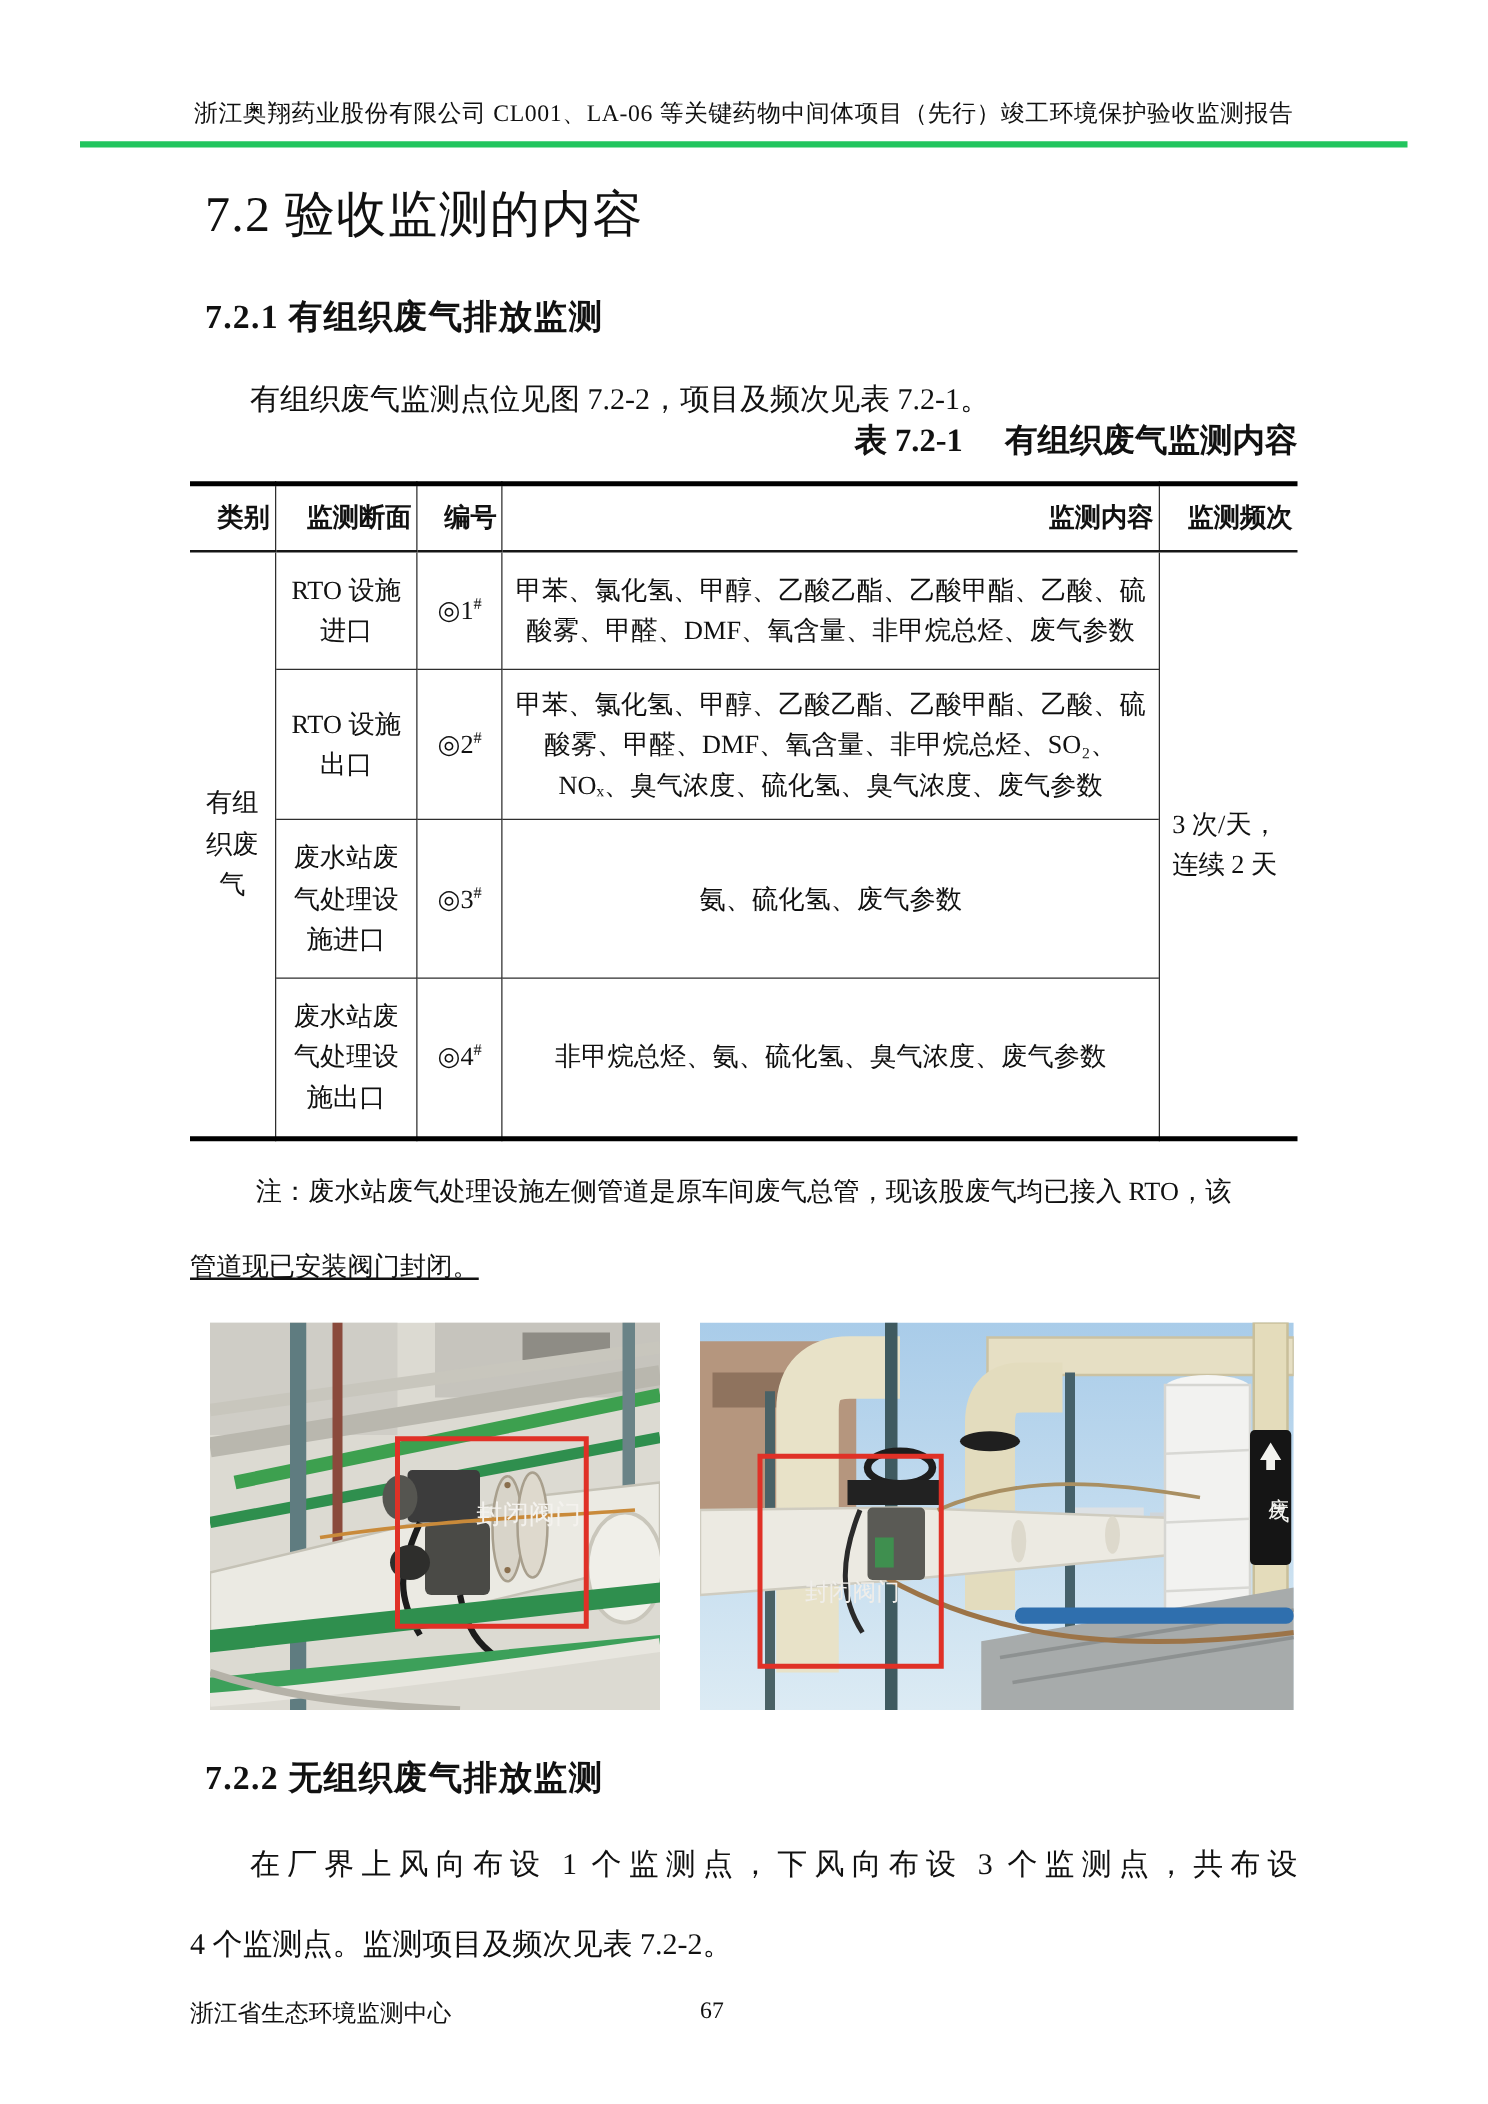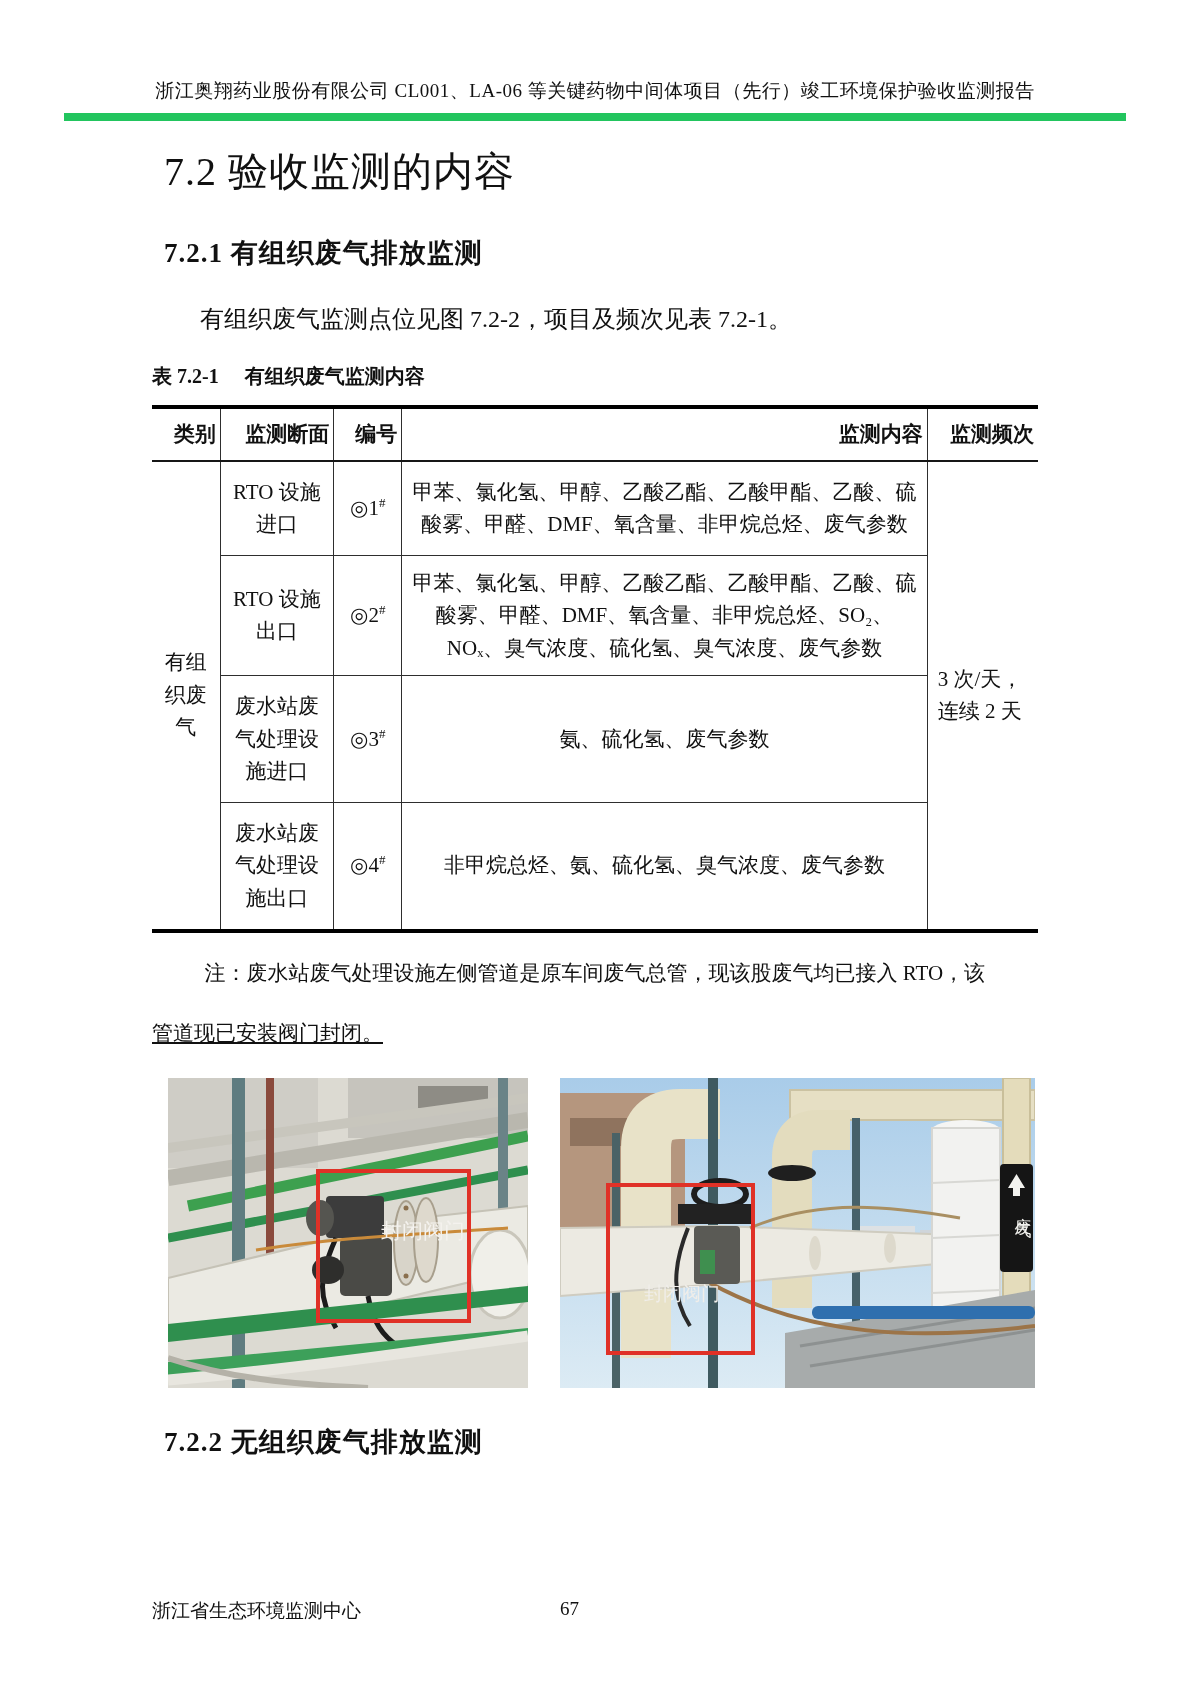"浙江奥翔药业股份有限公司 CL001、LA-06" .doc-header { border-bottom: 8px solid #22c55e -> 5px solid #22c55e }
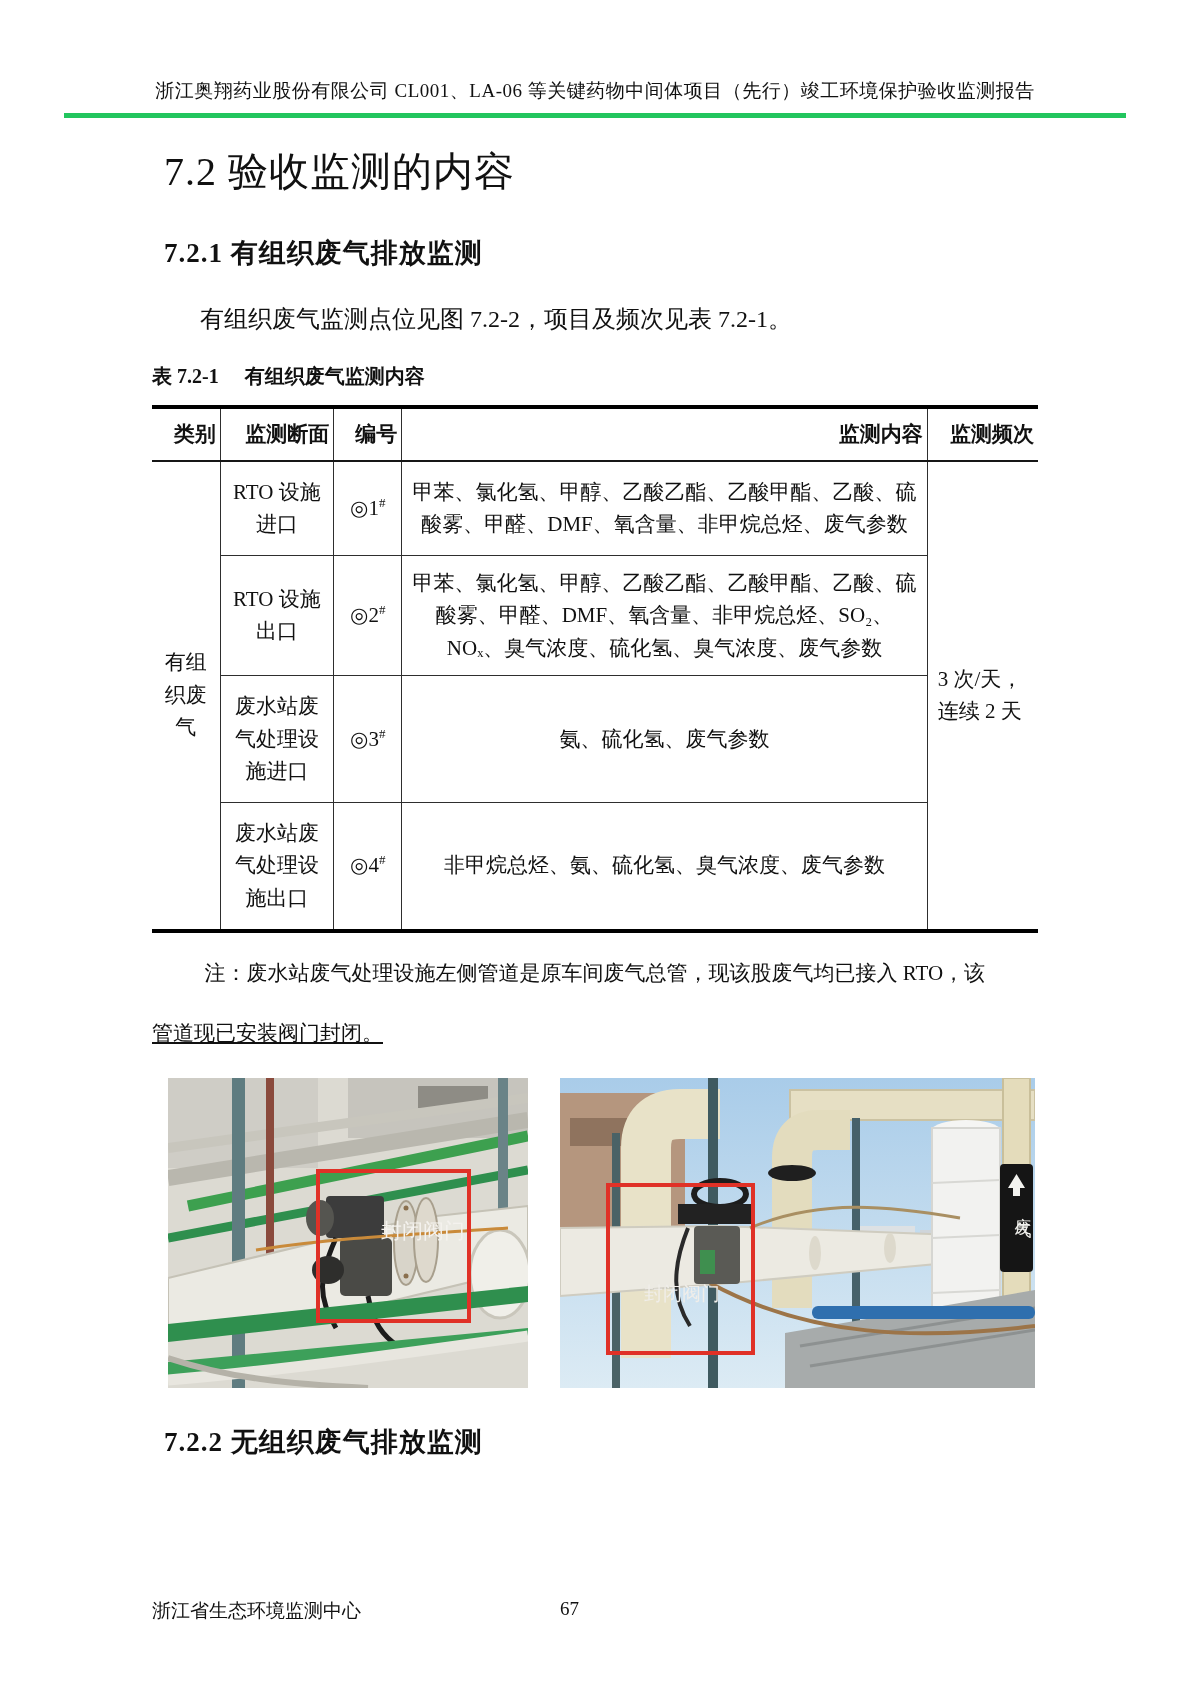"表 7.2-1 有组织废气监测内容" .table-caption { font-size: 20px -> 26px; margin-top: 28px -> none; text-align: left -> right }
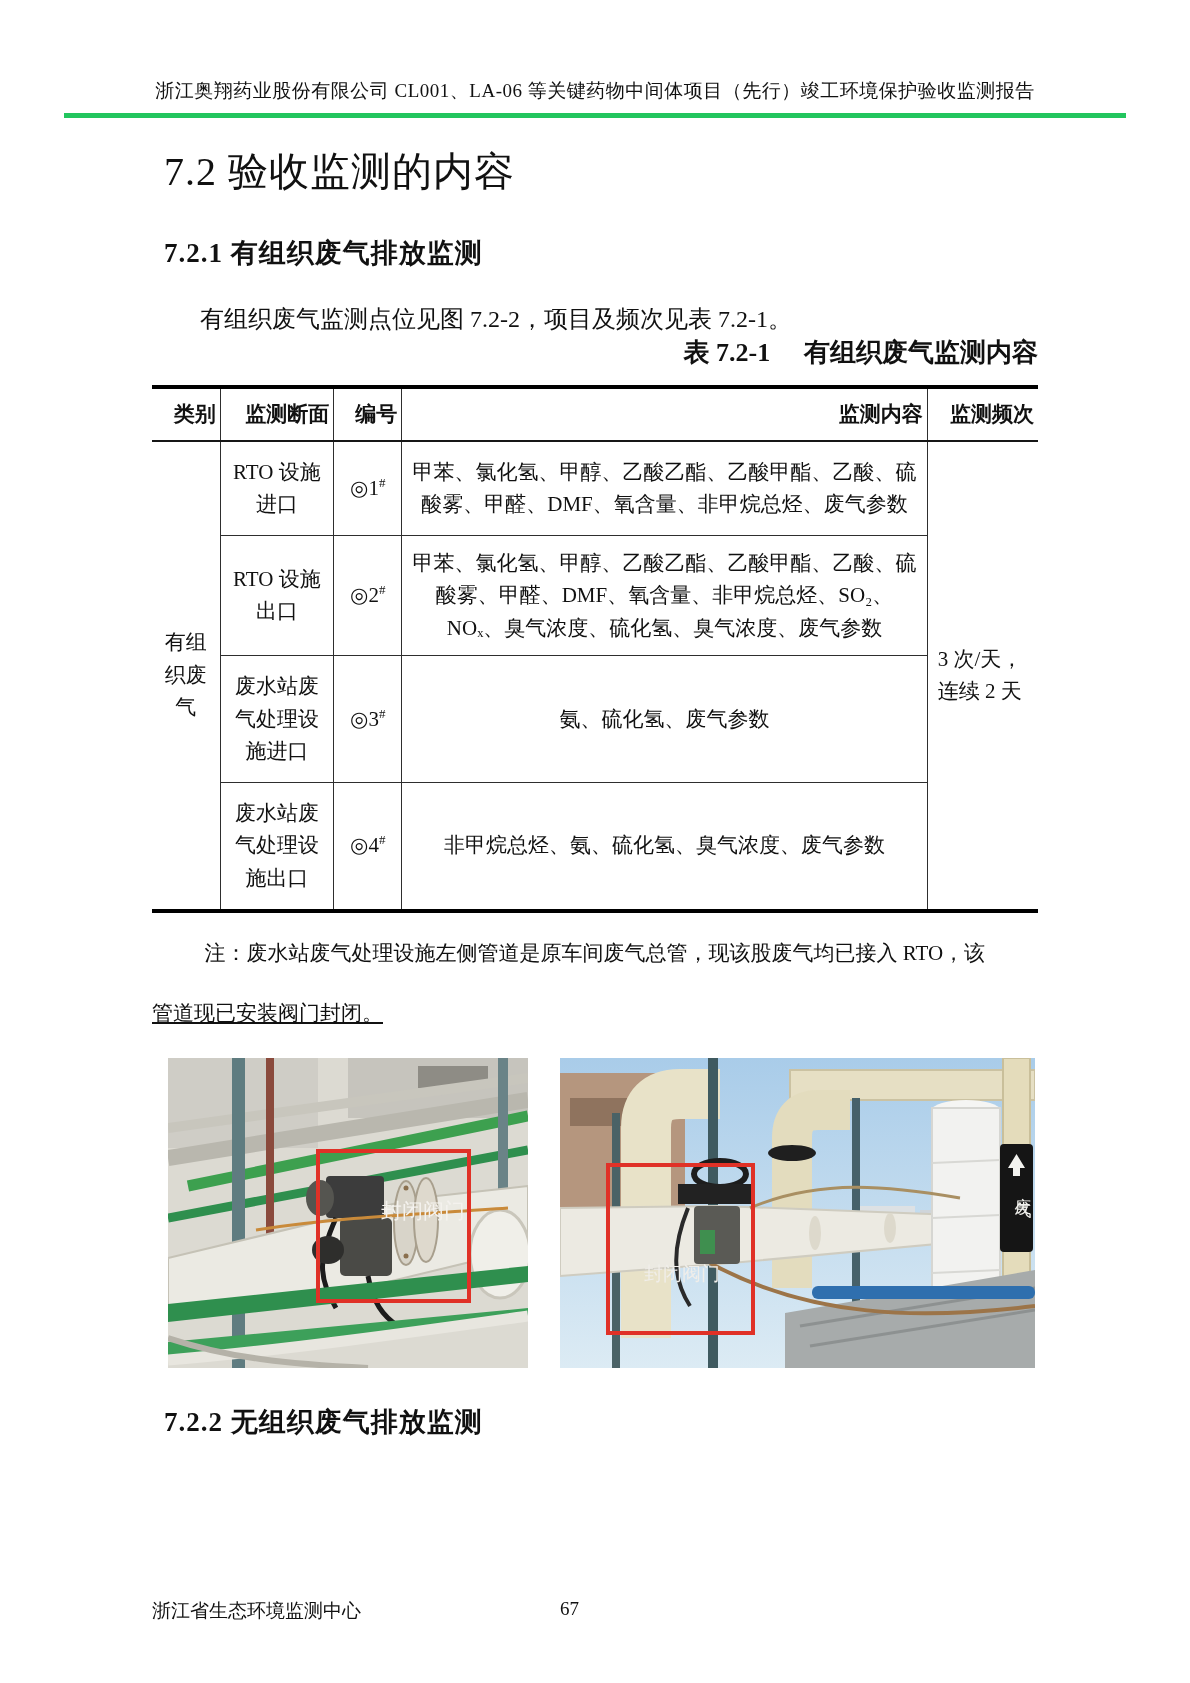"在厂界上风向布设 1 个监测点，下风向布设 3 个监测点，共布设" div.p722 { html: none -> <div> <div>在厂界上风向布设 1 个监测点，下风向布设 3 个监测点，共布设</div> <div>4 个监测点。监测项目及频次见表 7.2-2。</div> </div> }
